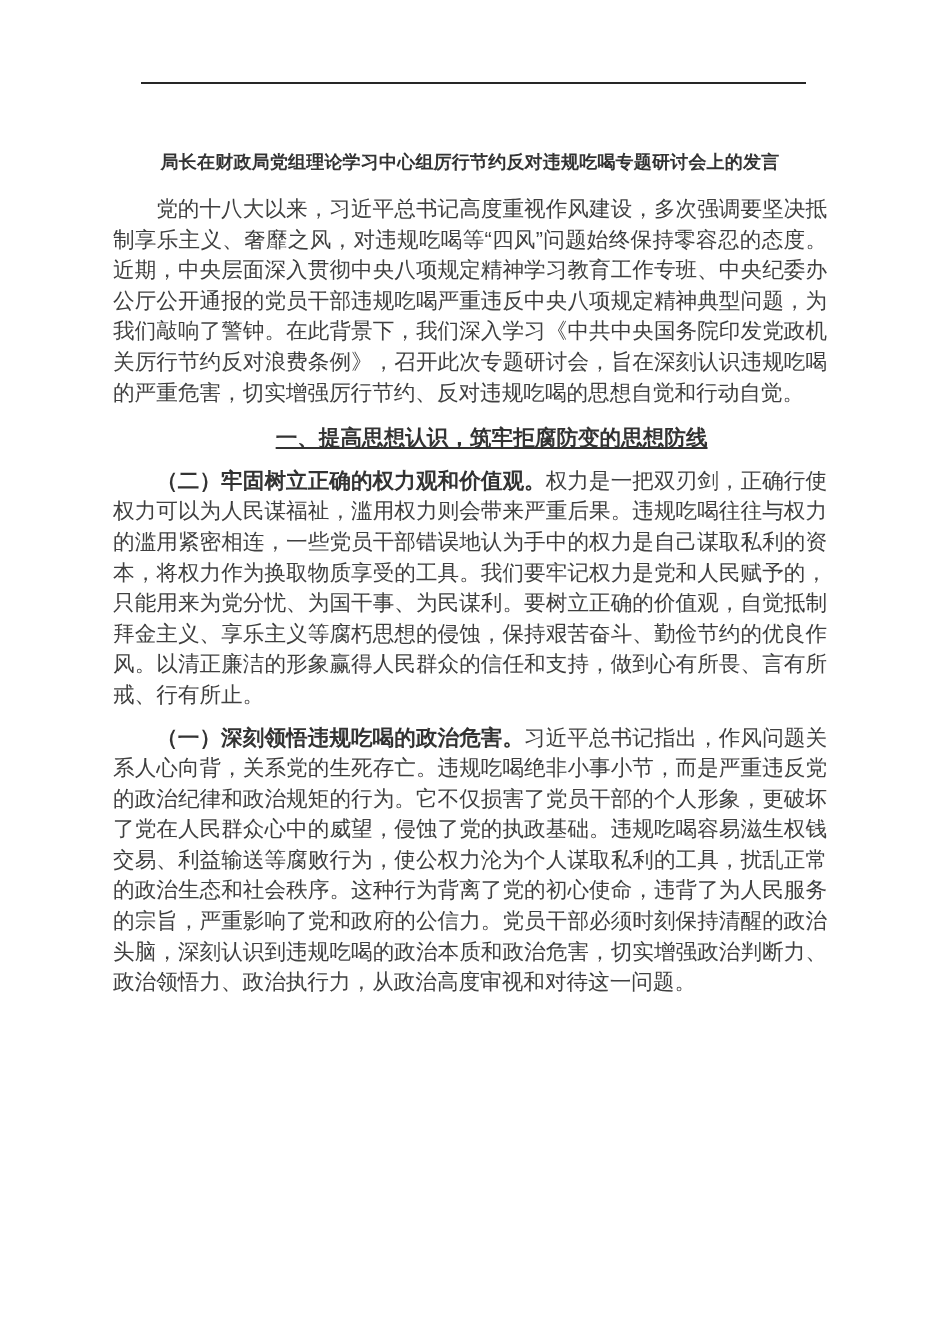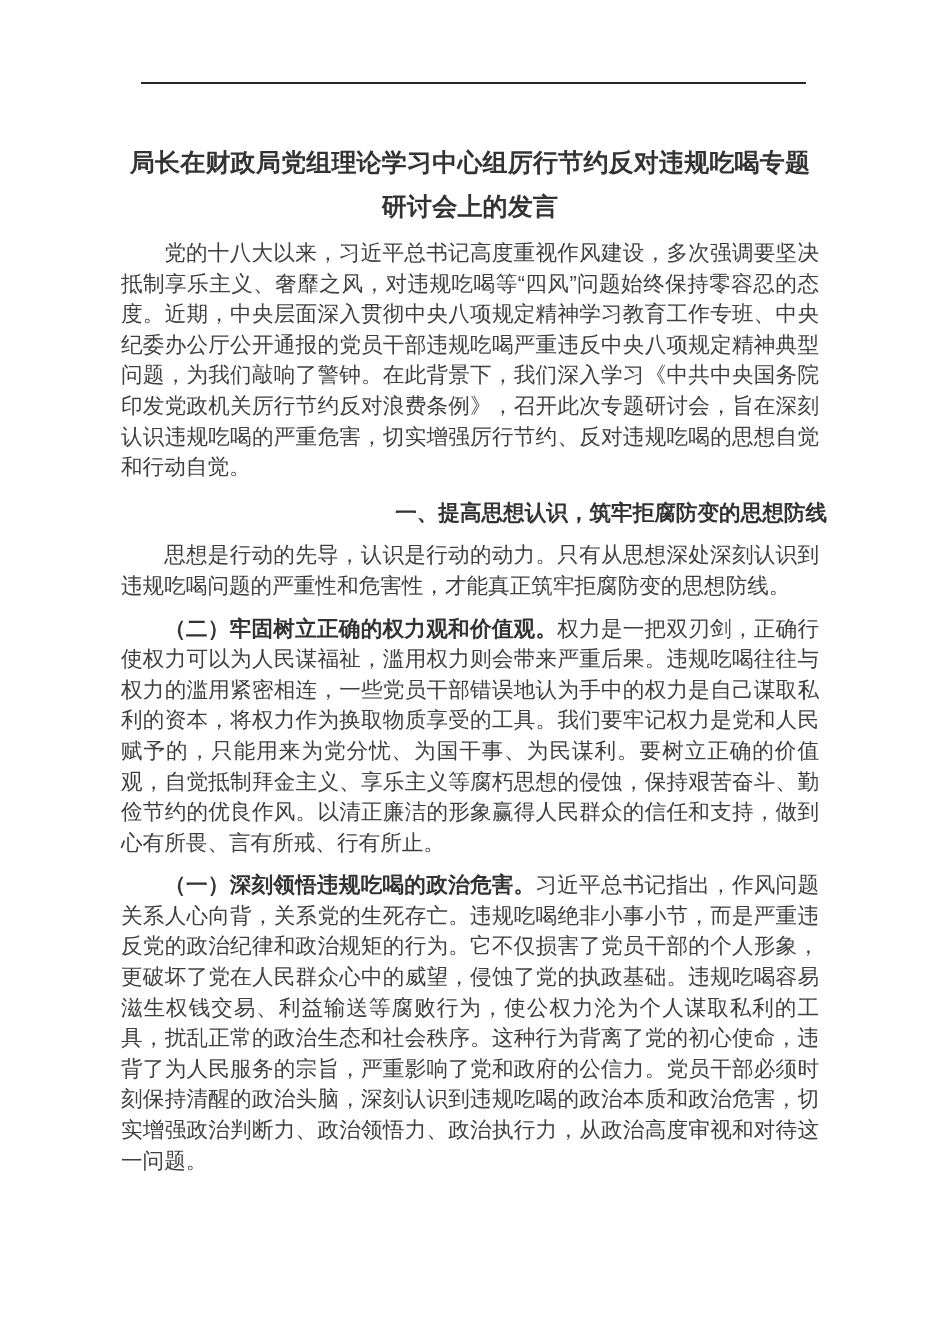"局长在财政局党组理论学习中心组厉行节约反对违规吃喝专题研讨会上的发言" .doc-title { font-size: 25px -> 18px }
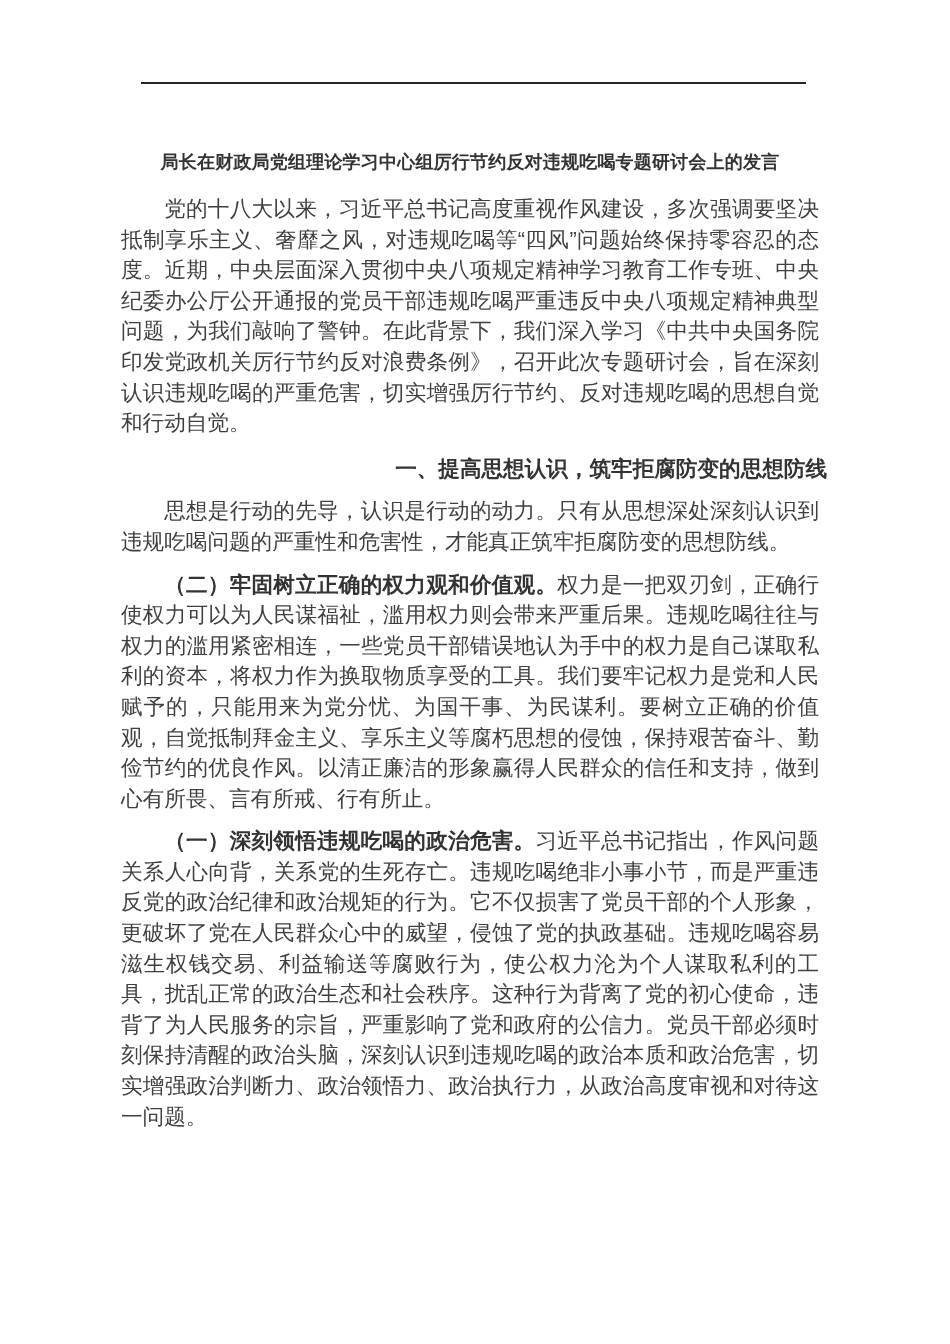"党的十八大以来，习近平总书记高度重视作风建设，多次强调要坚决抵制享乐主义、奢靡之" .para { margin: 8px -> 0 }
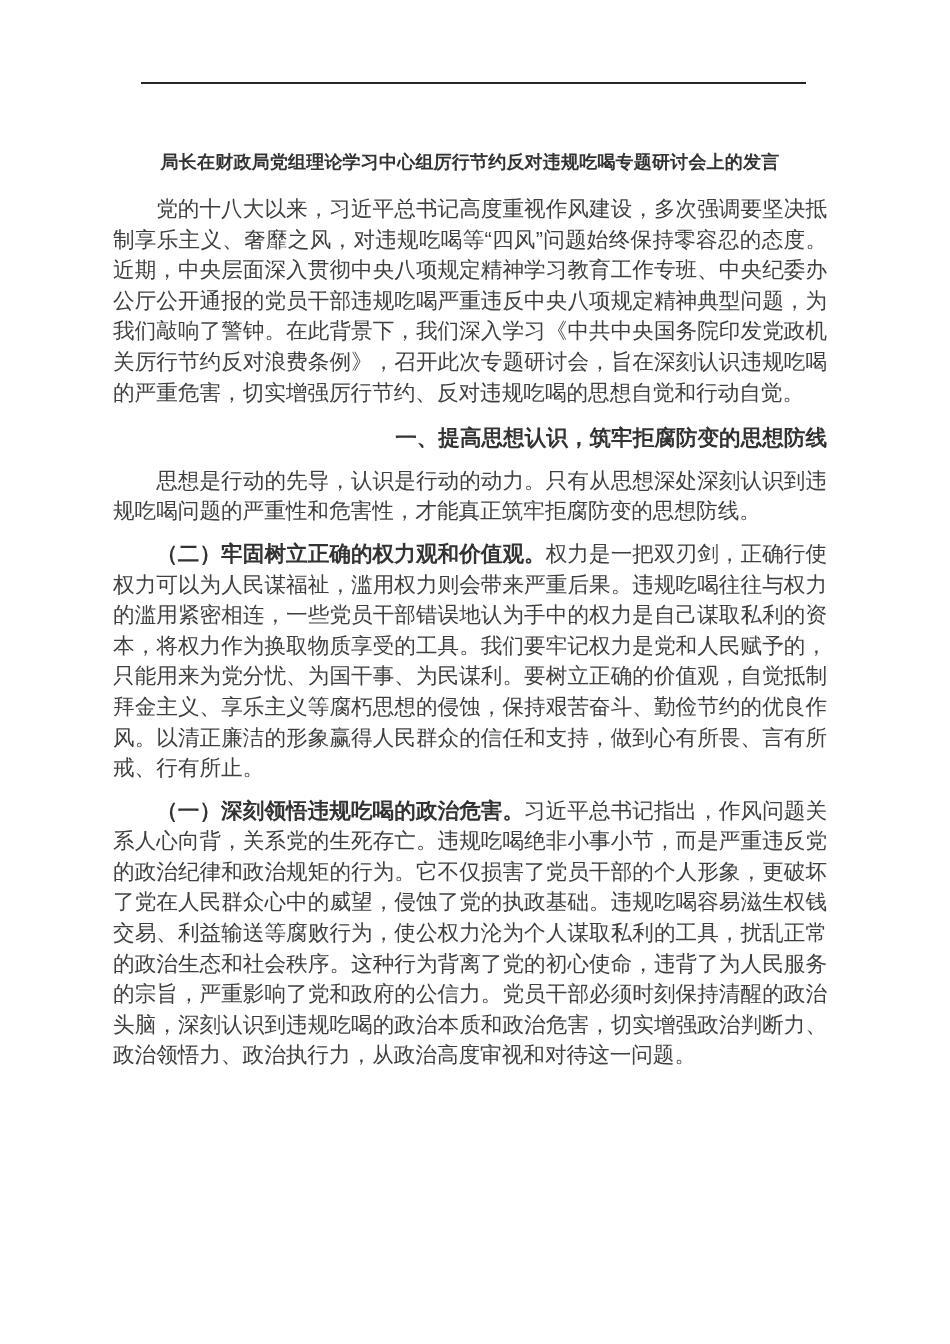"一、提高思想认识，筑牢拒腐防变的思想防线" .section-head { text-align: right -> center; text-decoration: none -> underline }
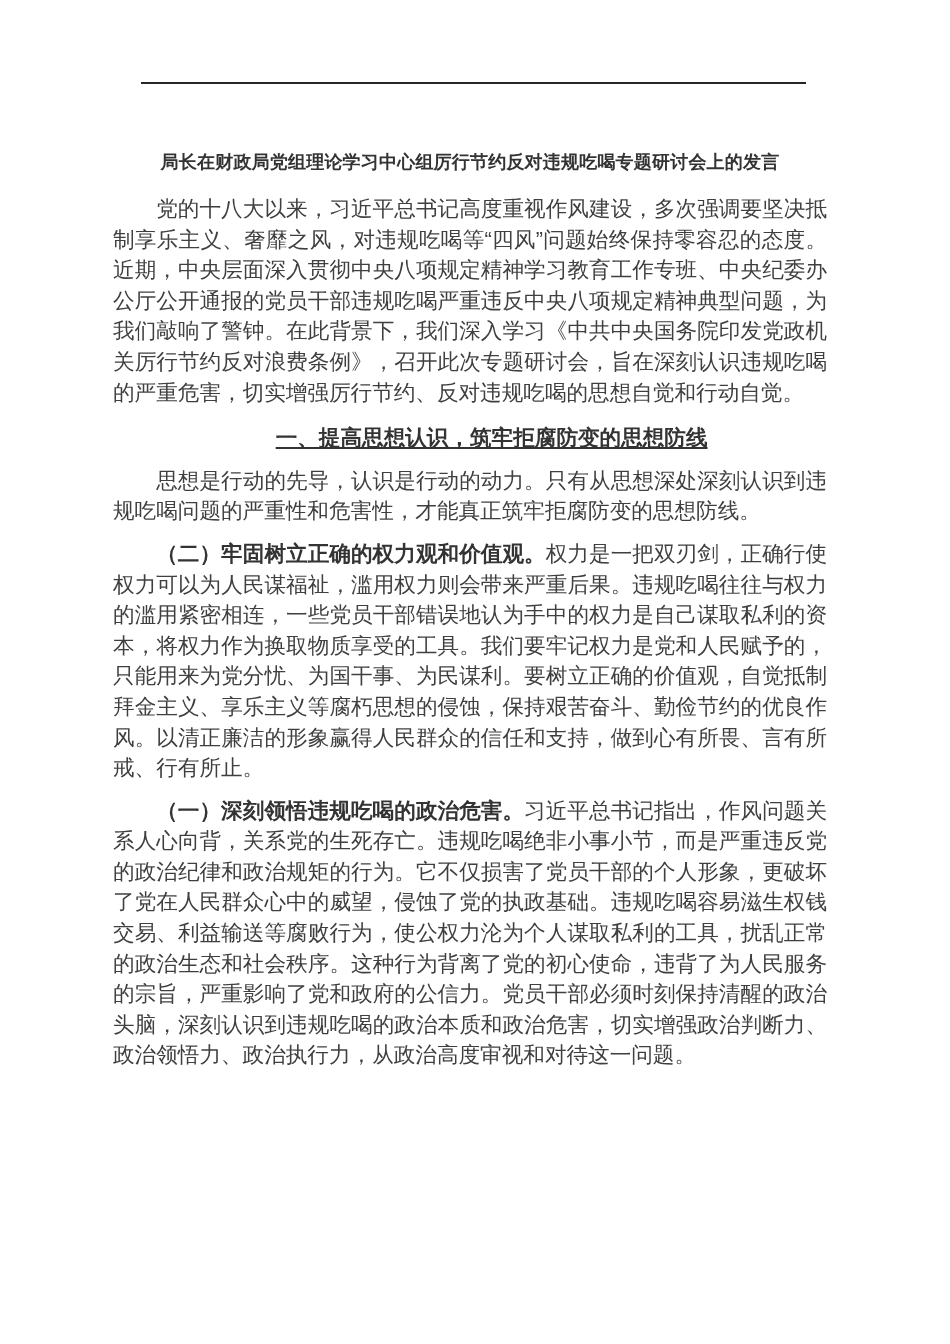"思想是行动的先导，认识是行动的动力。只有从思想深处深刻认识到违规吃喝问题的严重性" p.para { html: <p>思想是行动的先导，认识是行动的动力。只有从思想深处深刻认识到违规吃喝问题的严重性和危害性，才能真正筑牢拒腐防变的思想防线。</p> -> none }
